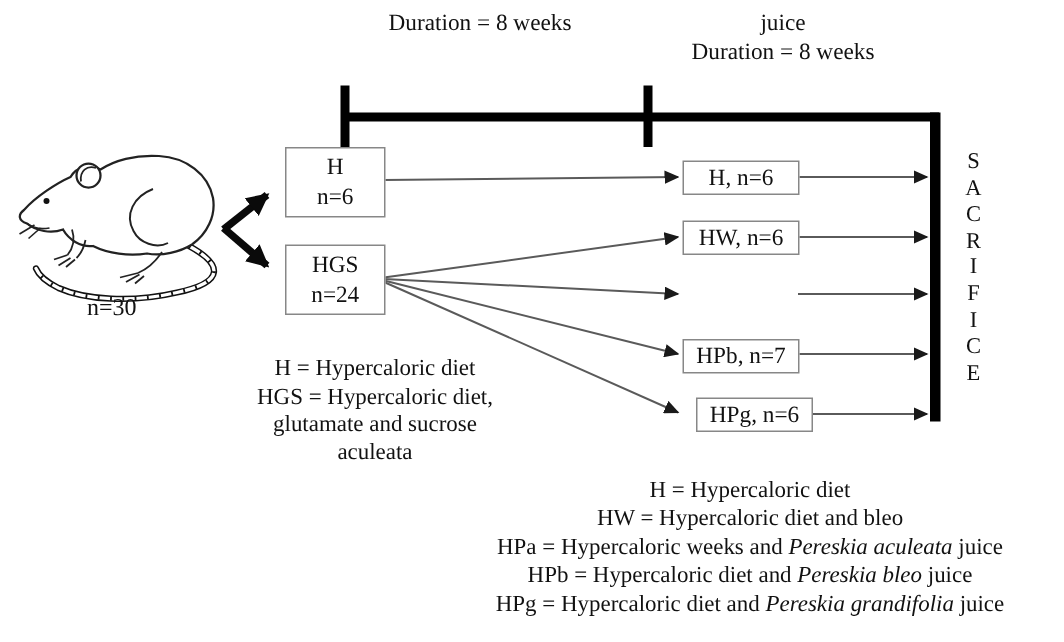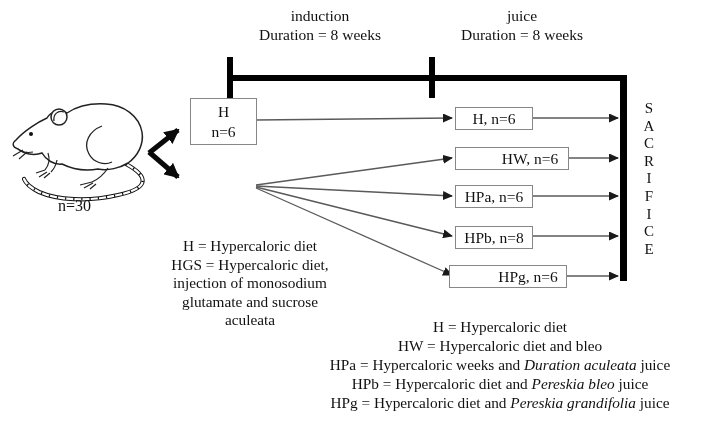"induction" div { html: <div>induction</div> -> none }
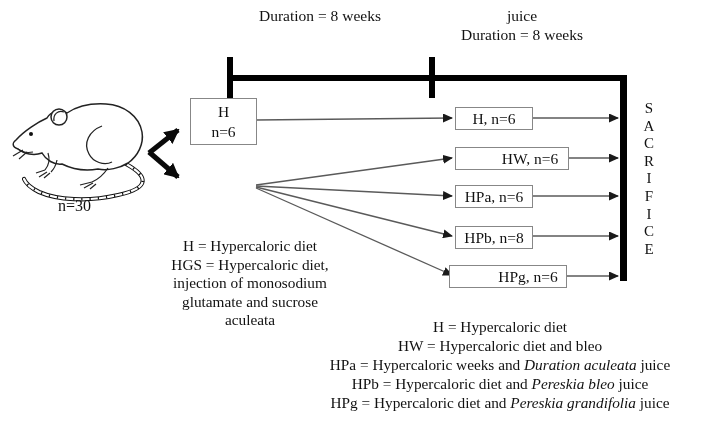"HW, n=6" div.obox { padding-left: 36px -> none }
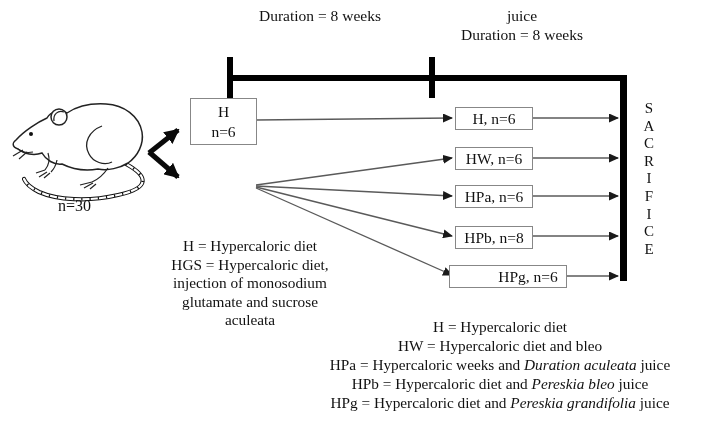"HGS" div.gbox { html: none -> <div> <div>HGS</div> <div>n=24</div> </div> }
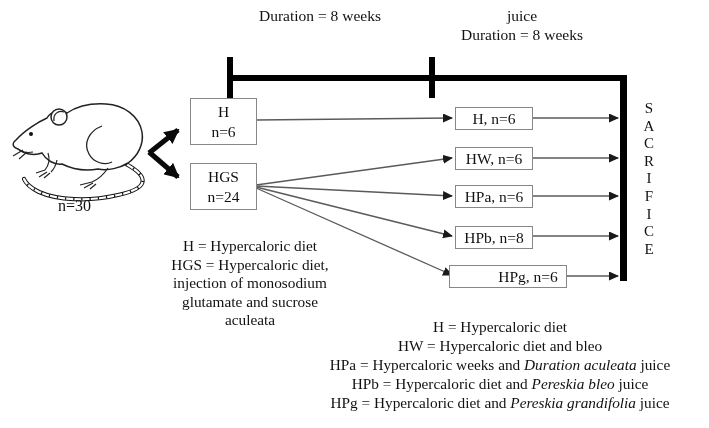"HPa, n=6" div.obox { html: <div> <span>HPa, n=6</span> </div> -> none }
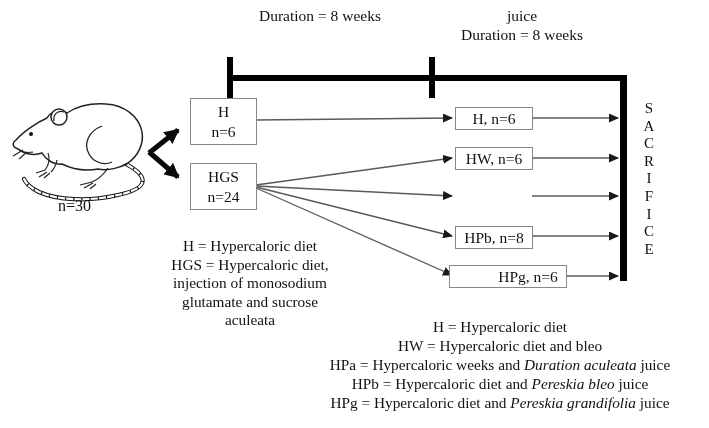"HPb, n=8" span { text: 8 -> 7 }
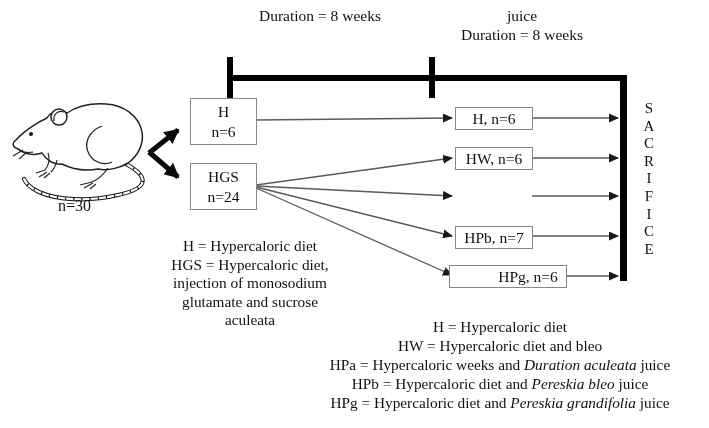"injection of monosodium" div { html: <div>injection of monosodium</div> -> none }
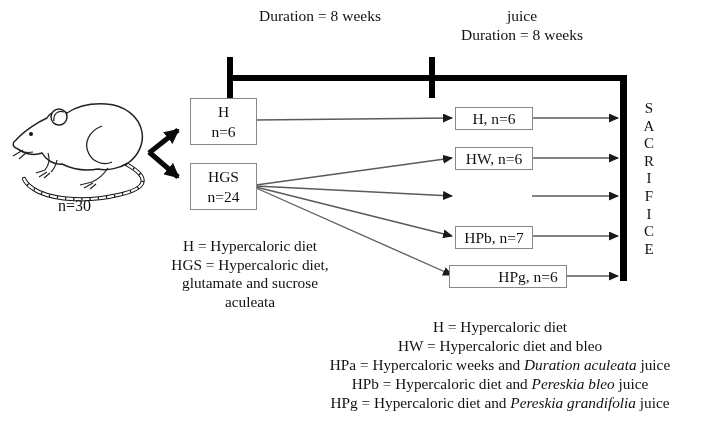"HPg, n=6" div.obox { left: 449px -> 464px; padding-left: 40px -> none }
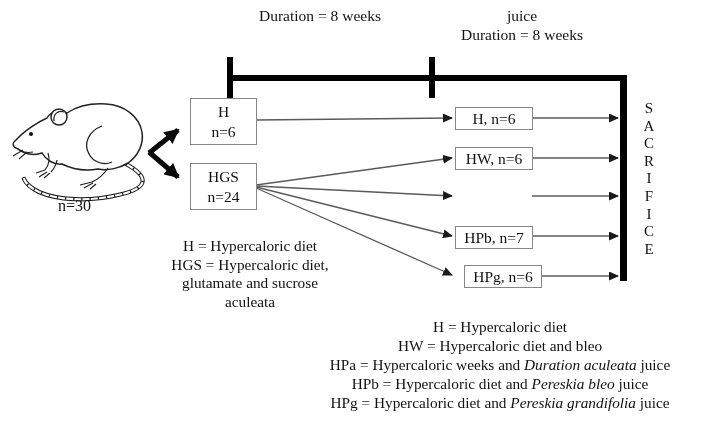"Duration aculeata" i { text: Duration -> Pereskia }
